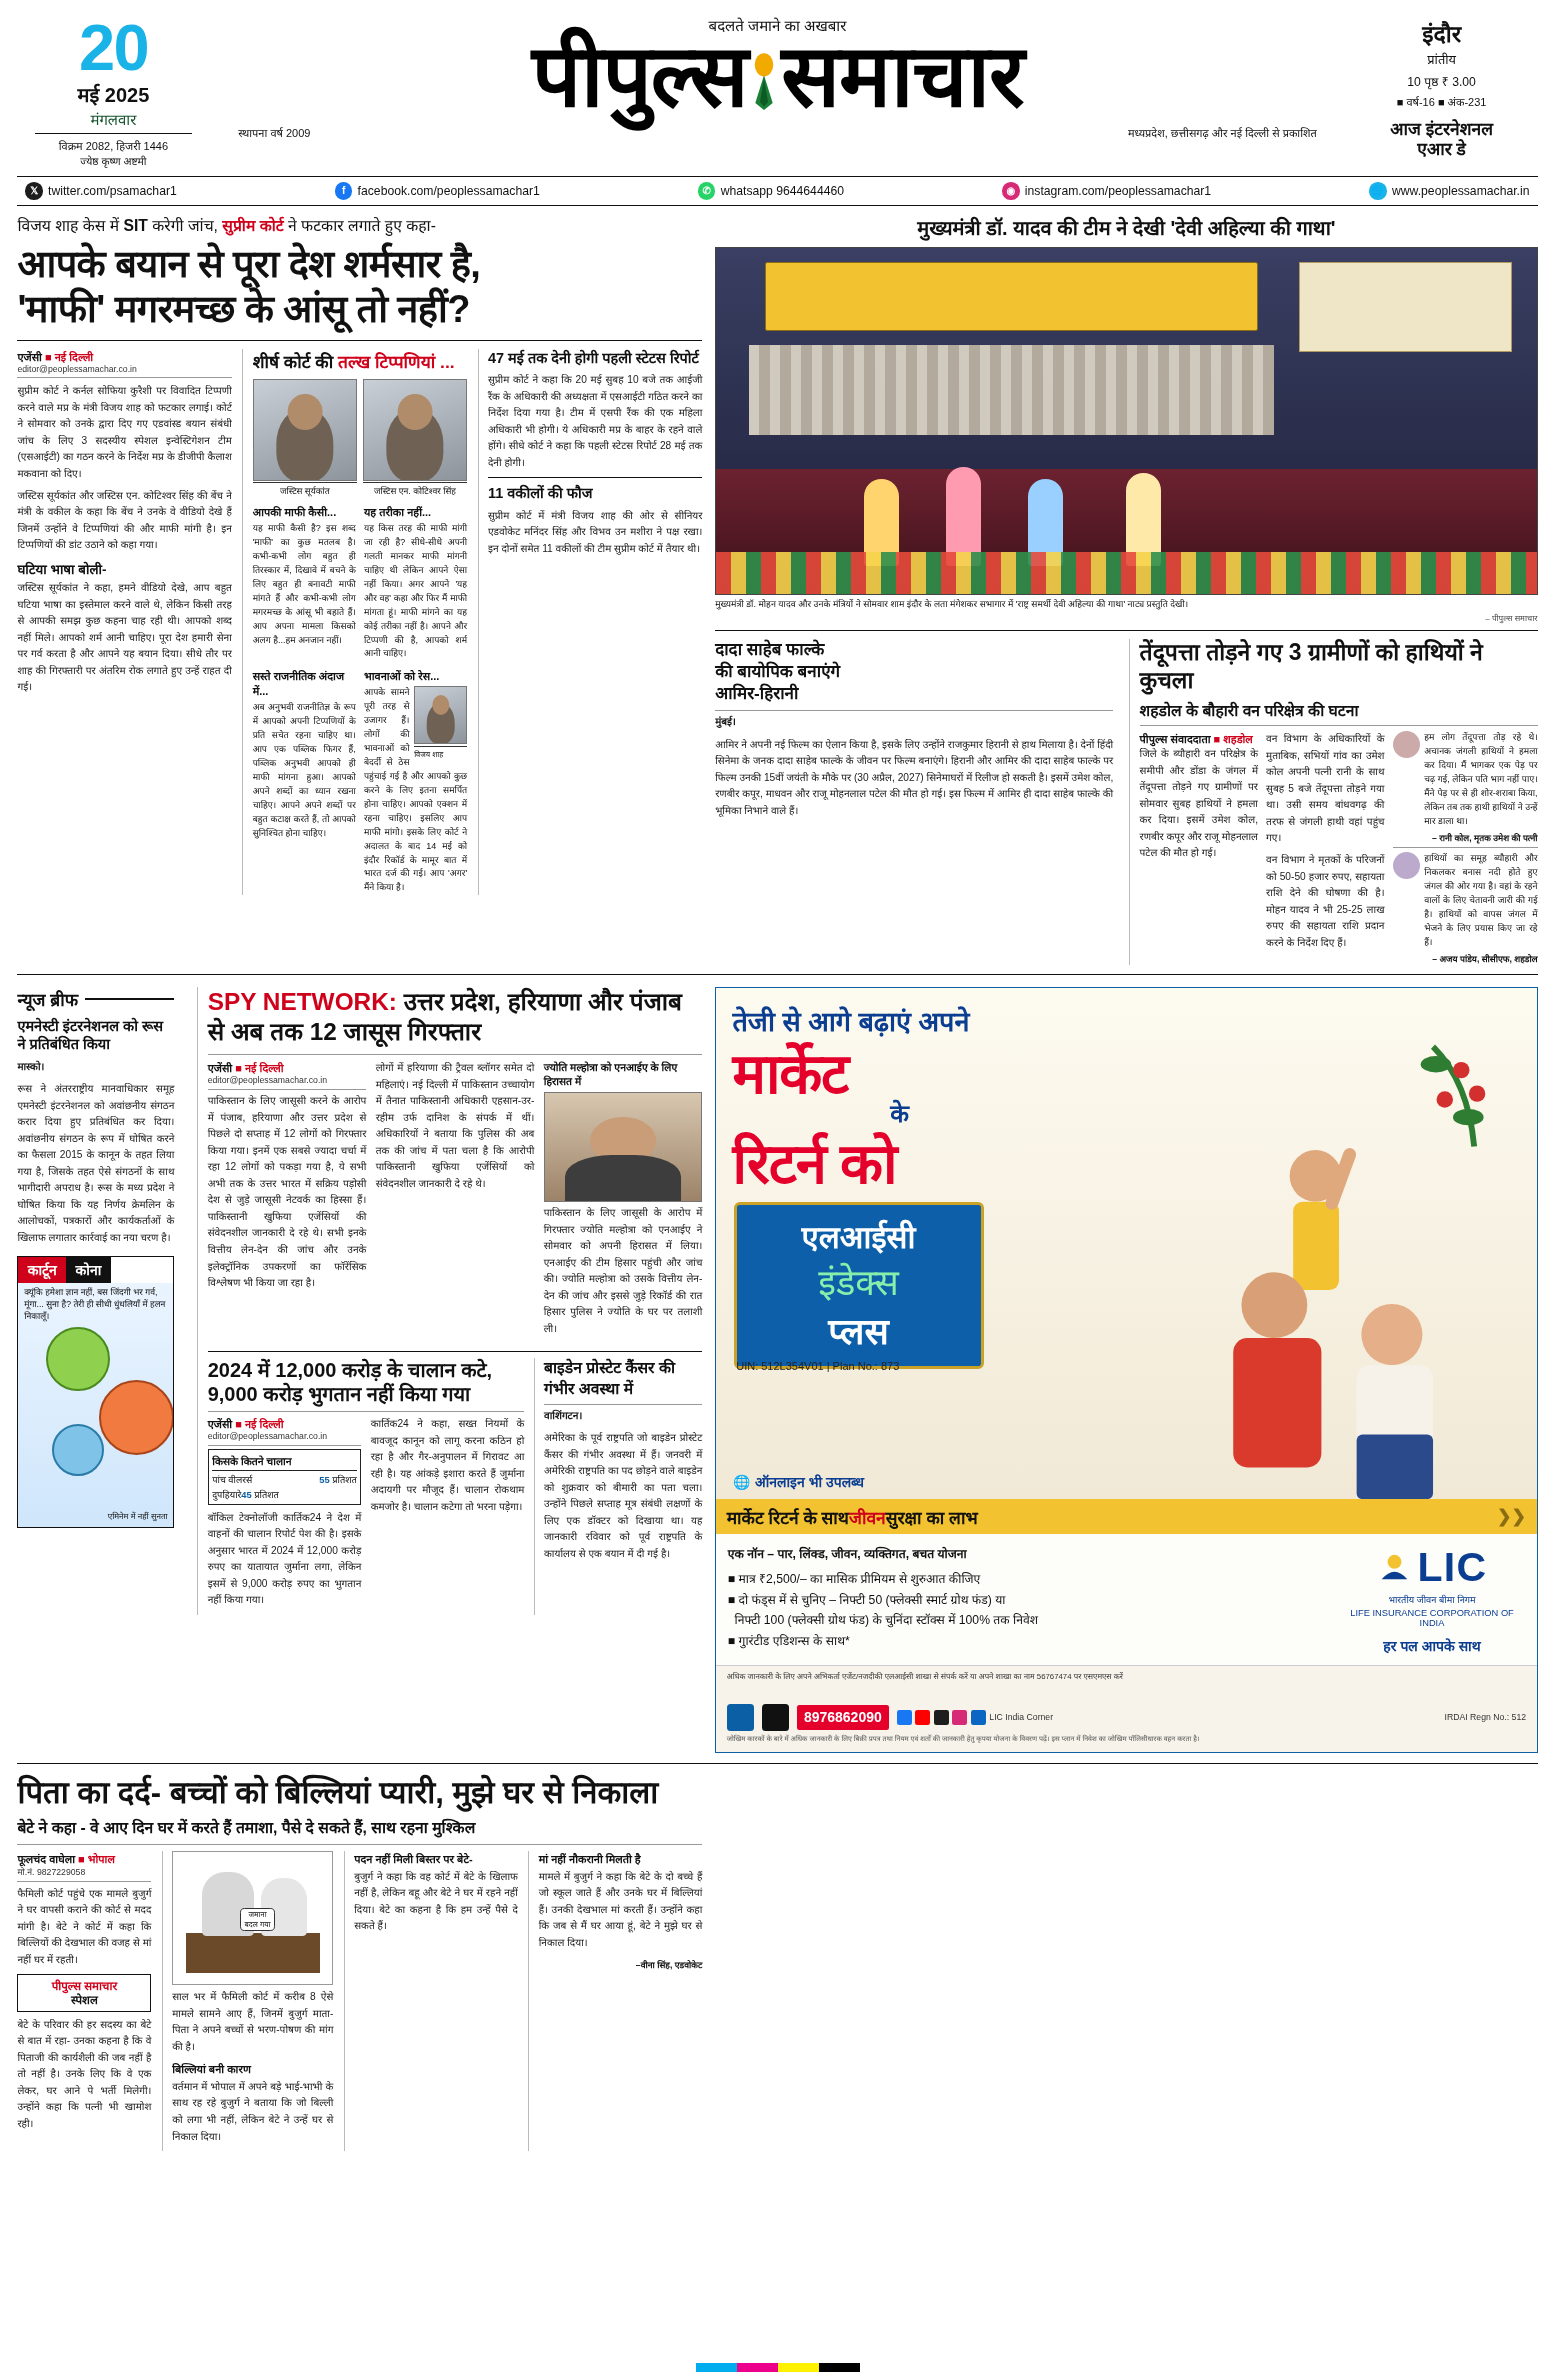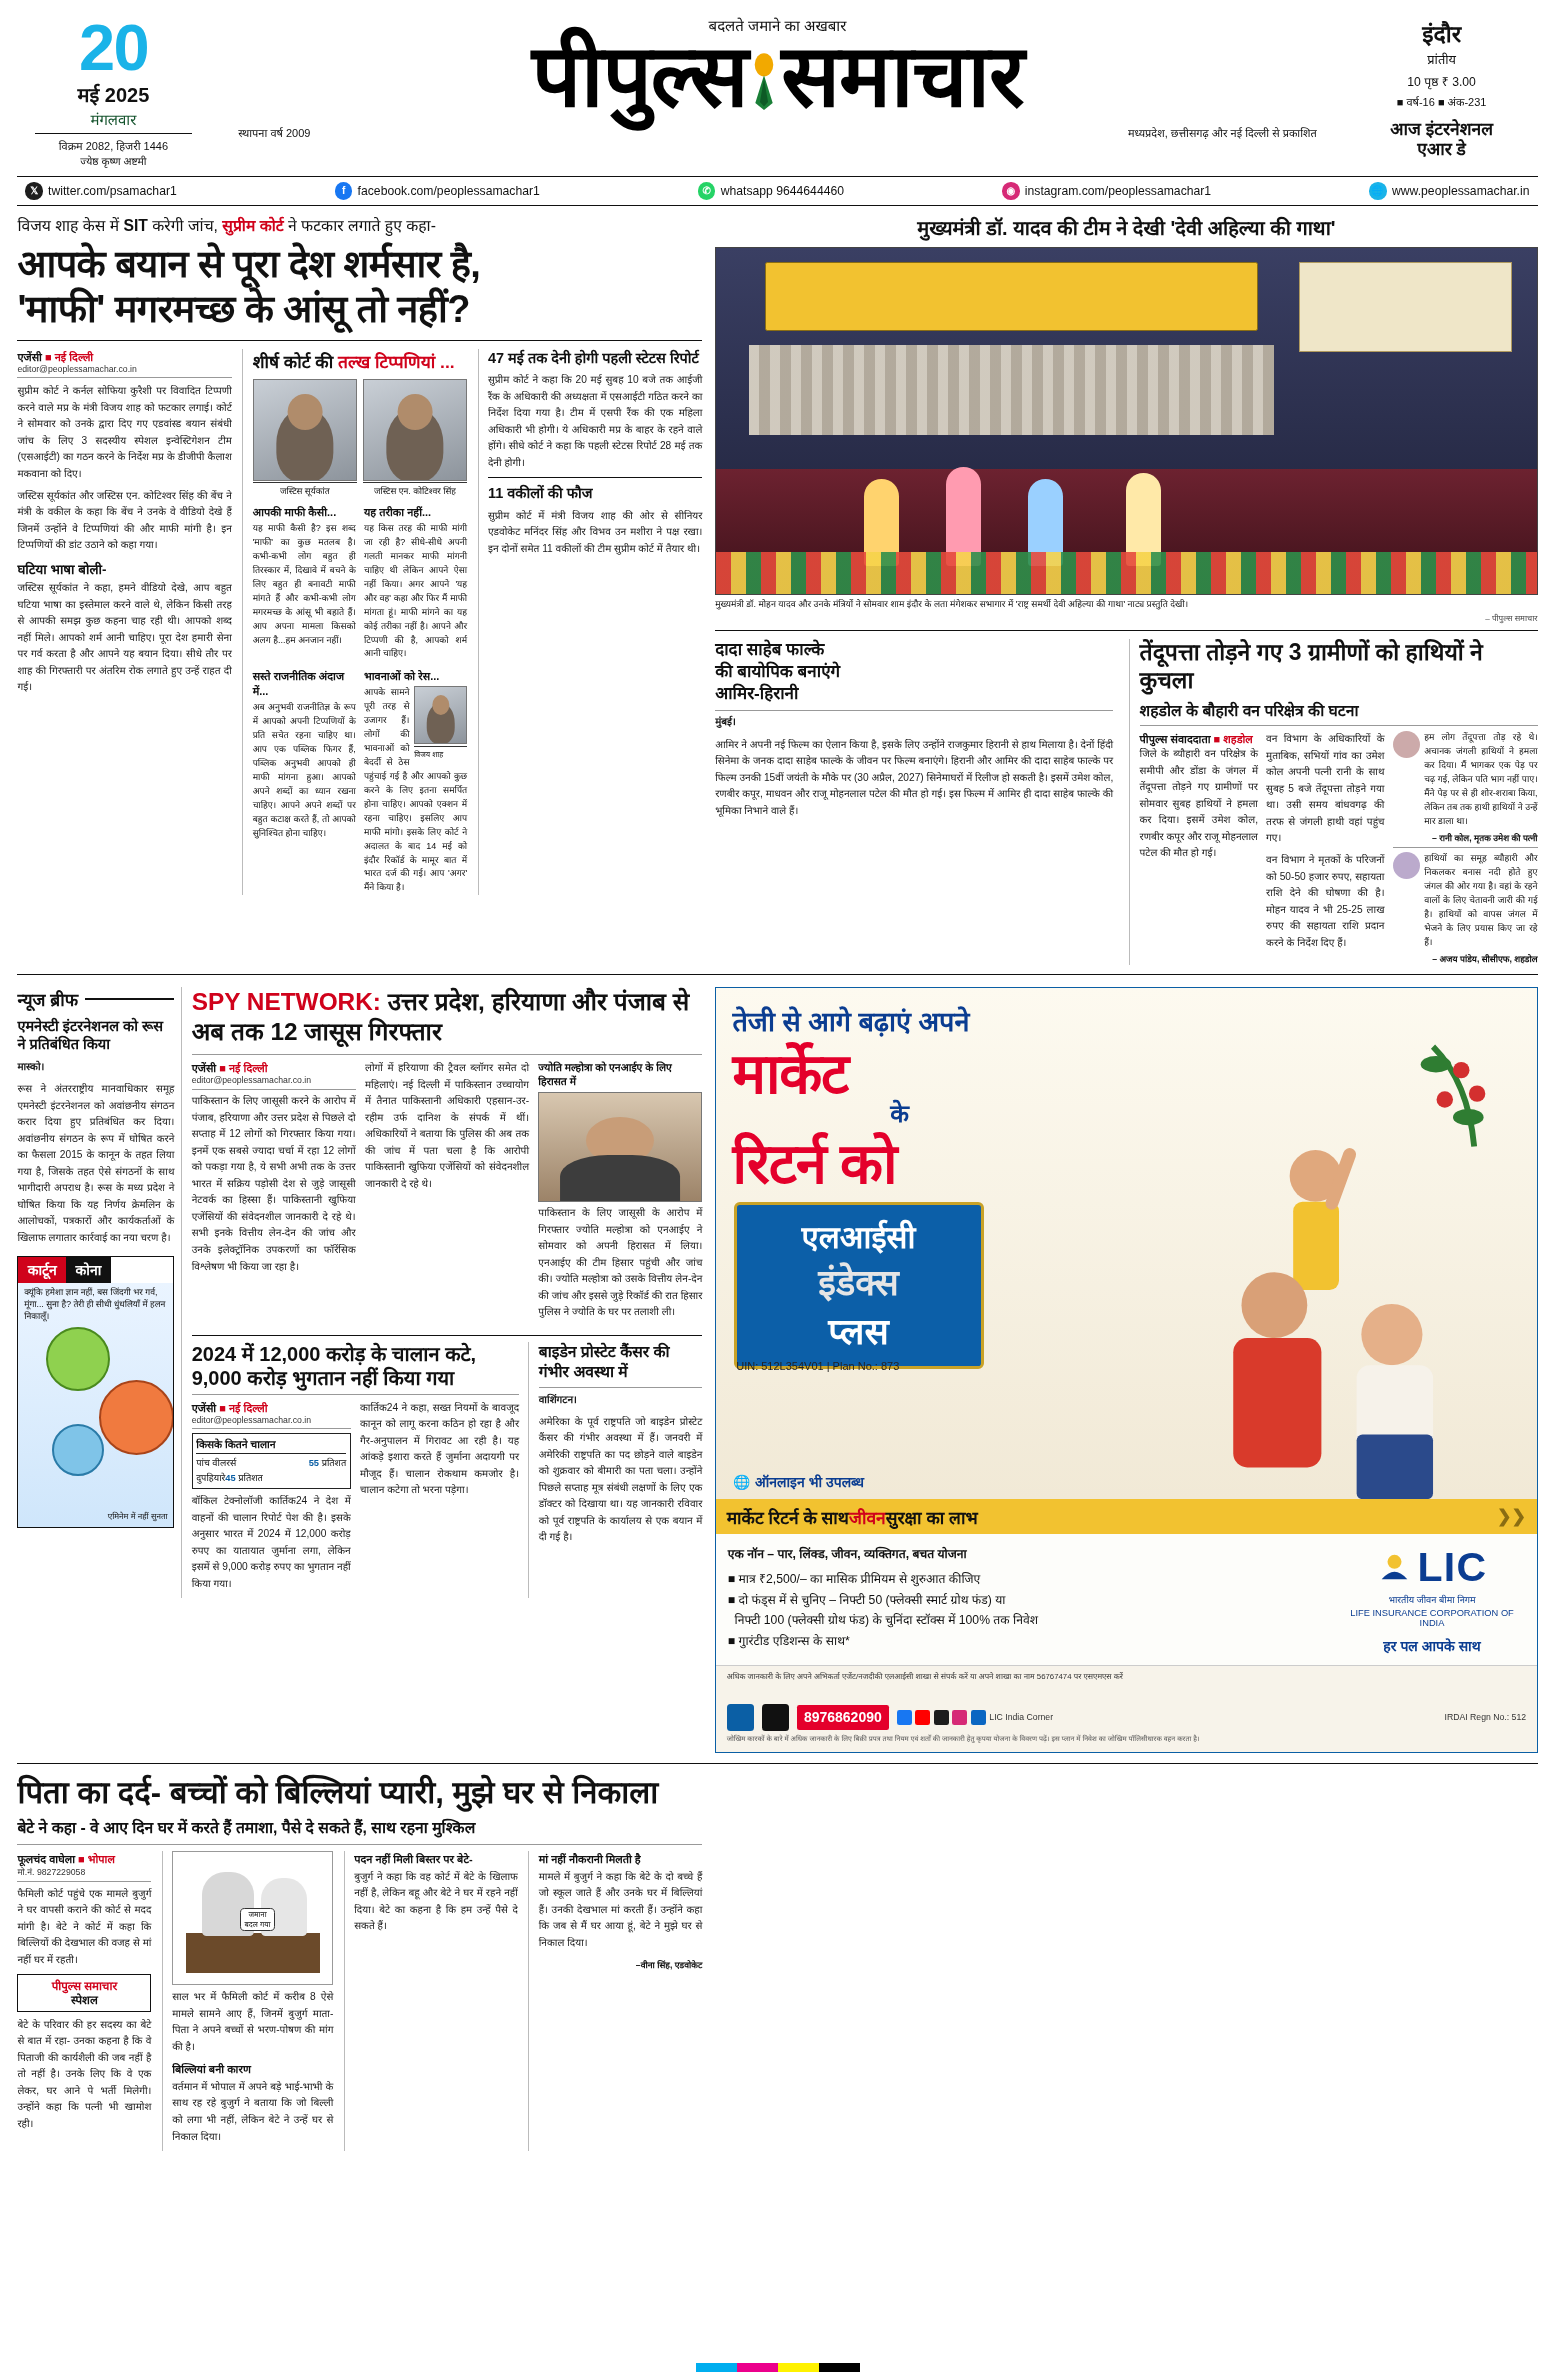"न्यूज ब्रीफ" div { gap: 7px -> 23px }
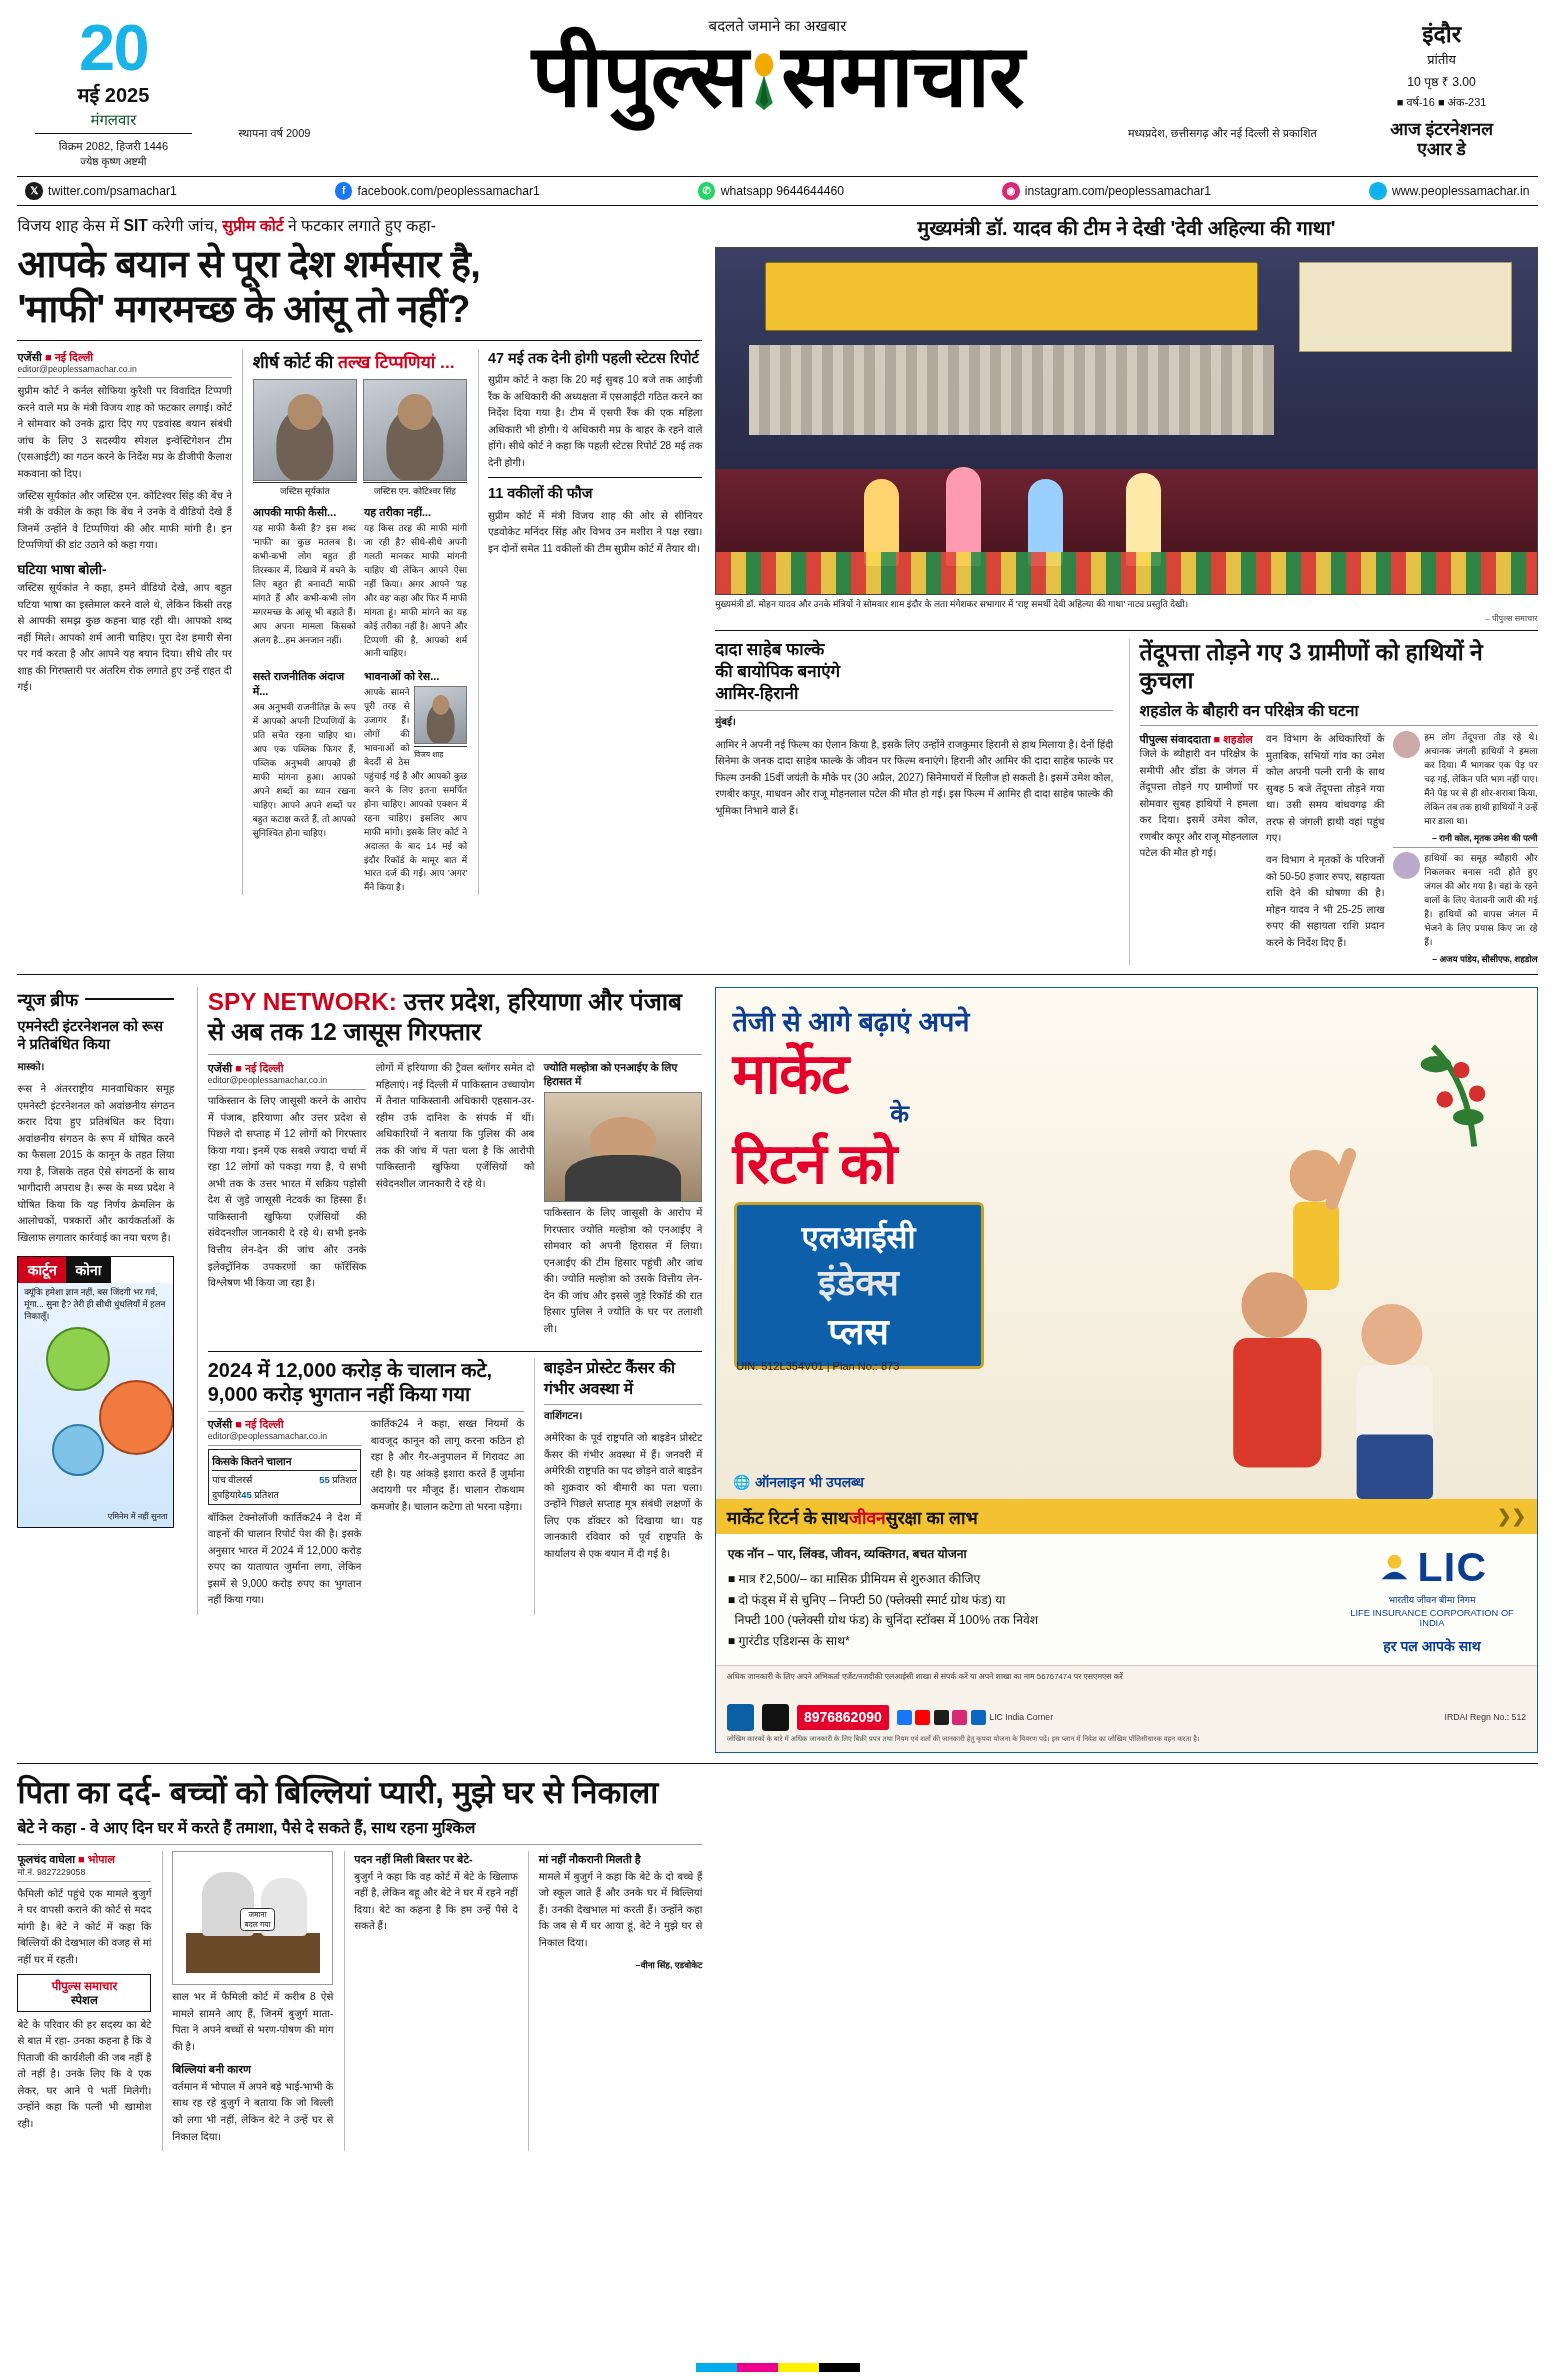"इंडेक्स" .ad-badge .l2 { color: #e5e5e5 -> #86efac; font-weight: bold -> normal }
